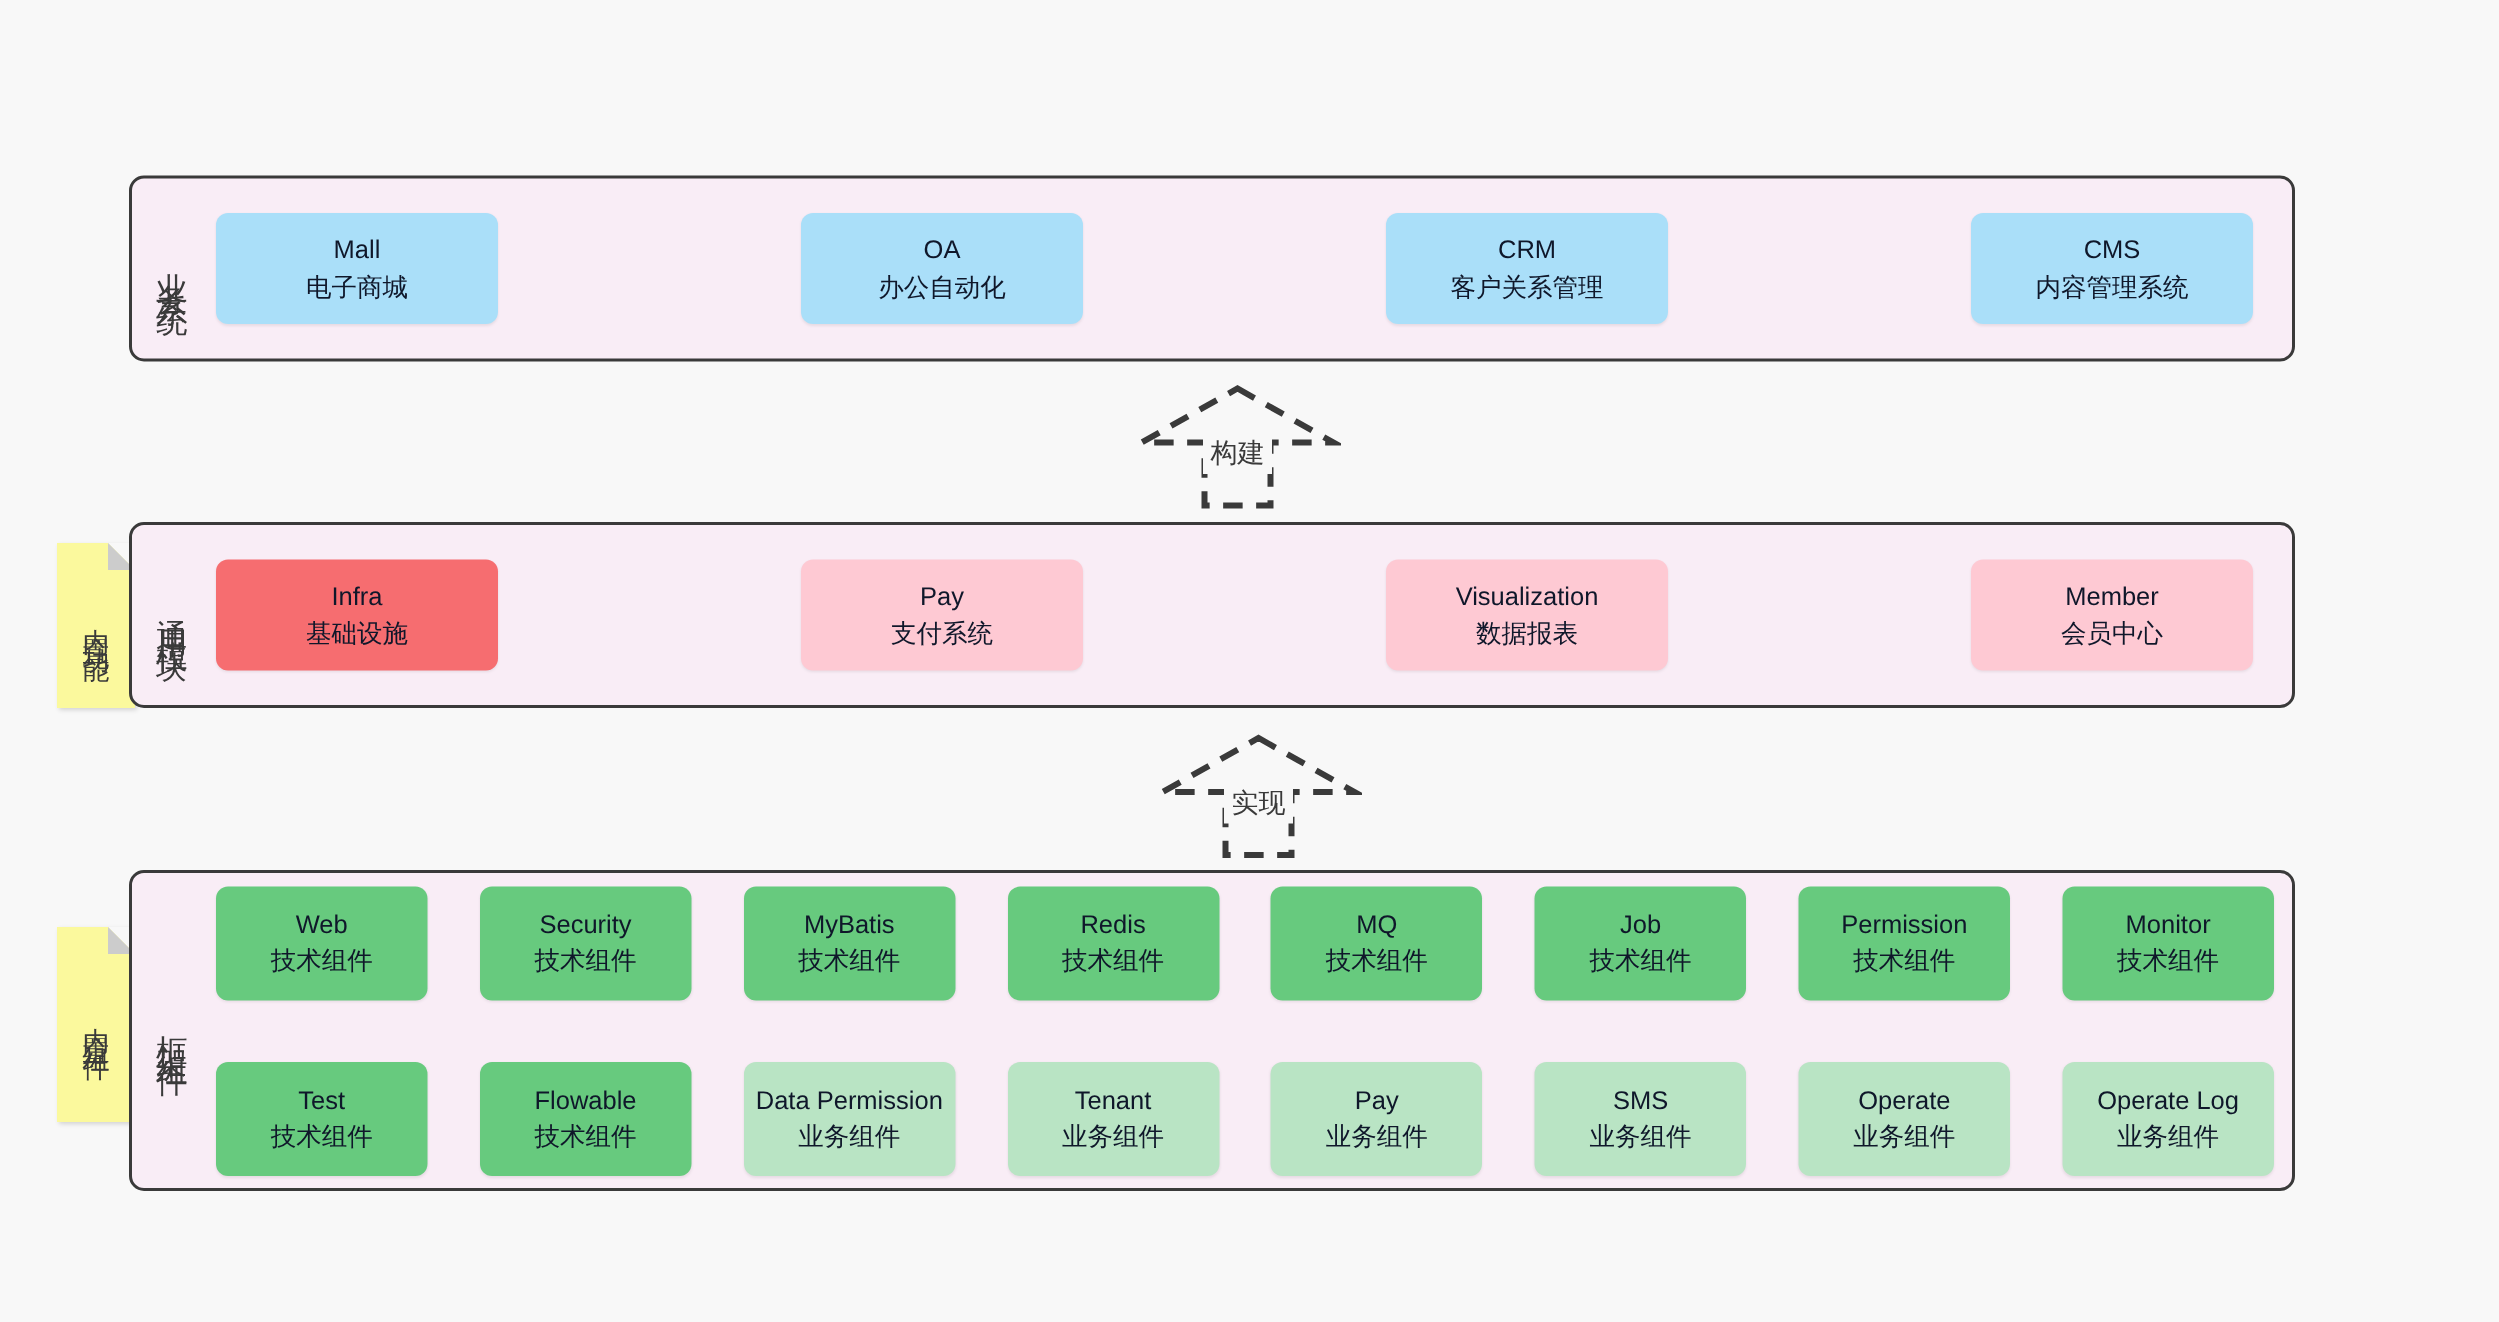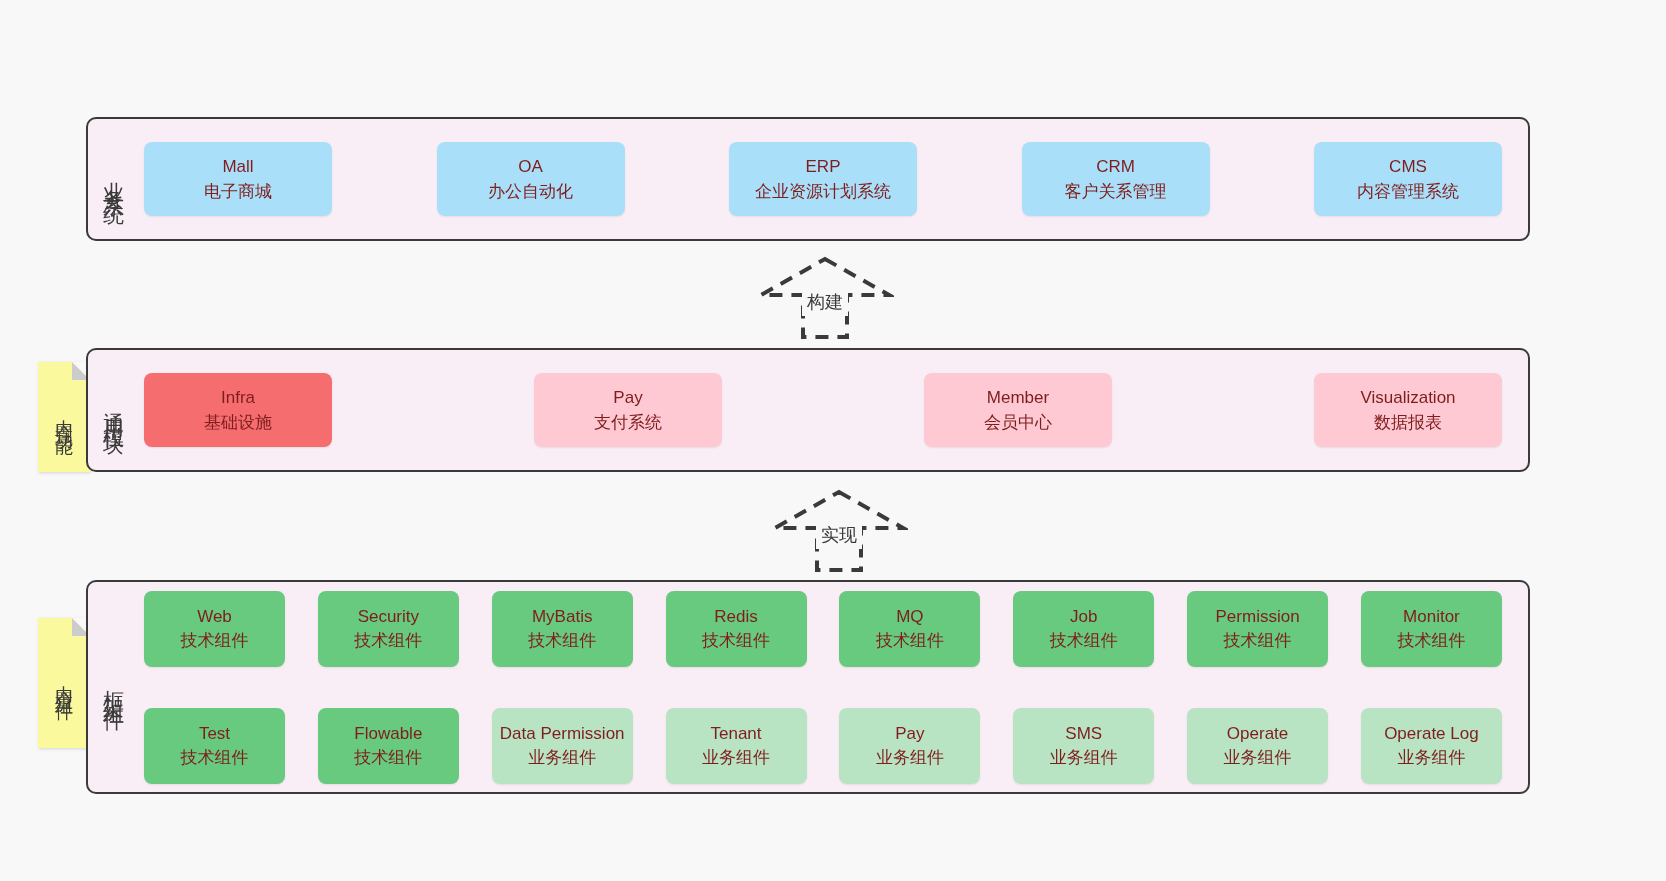"Mall" .box { color: #7f1d1d -> #0f172a }
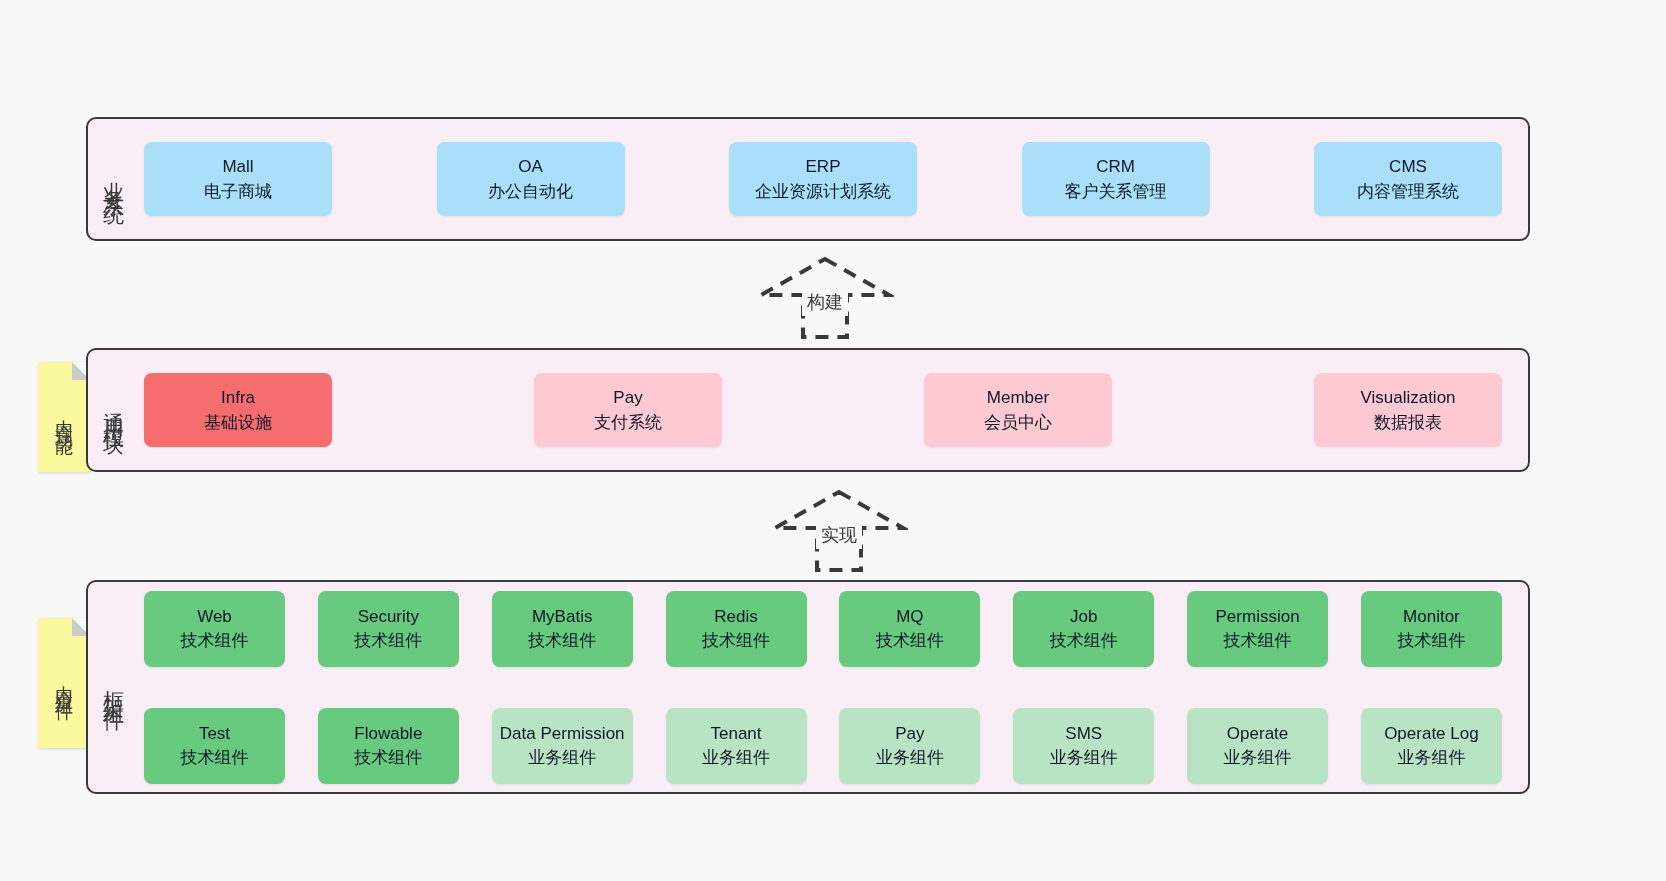"ERP" div.box { html: <div> <div>ERP</div> <div>企业资源计划系统</div> </div> -> none }
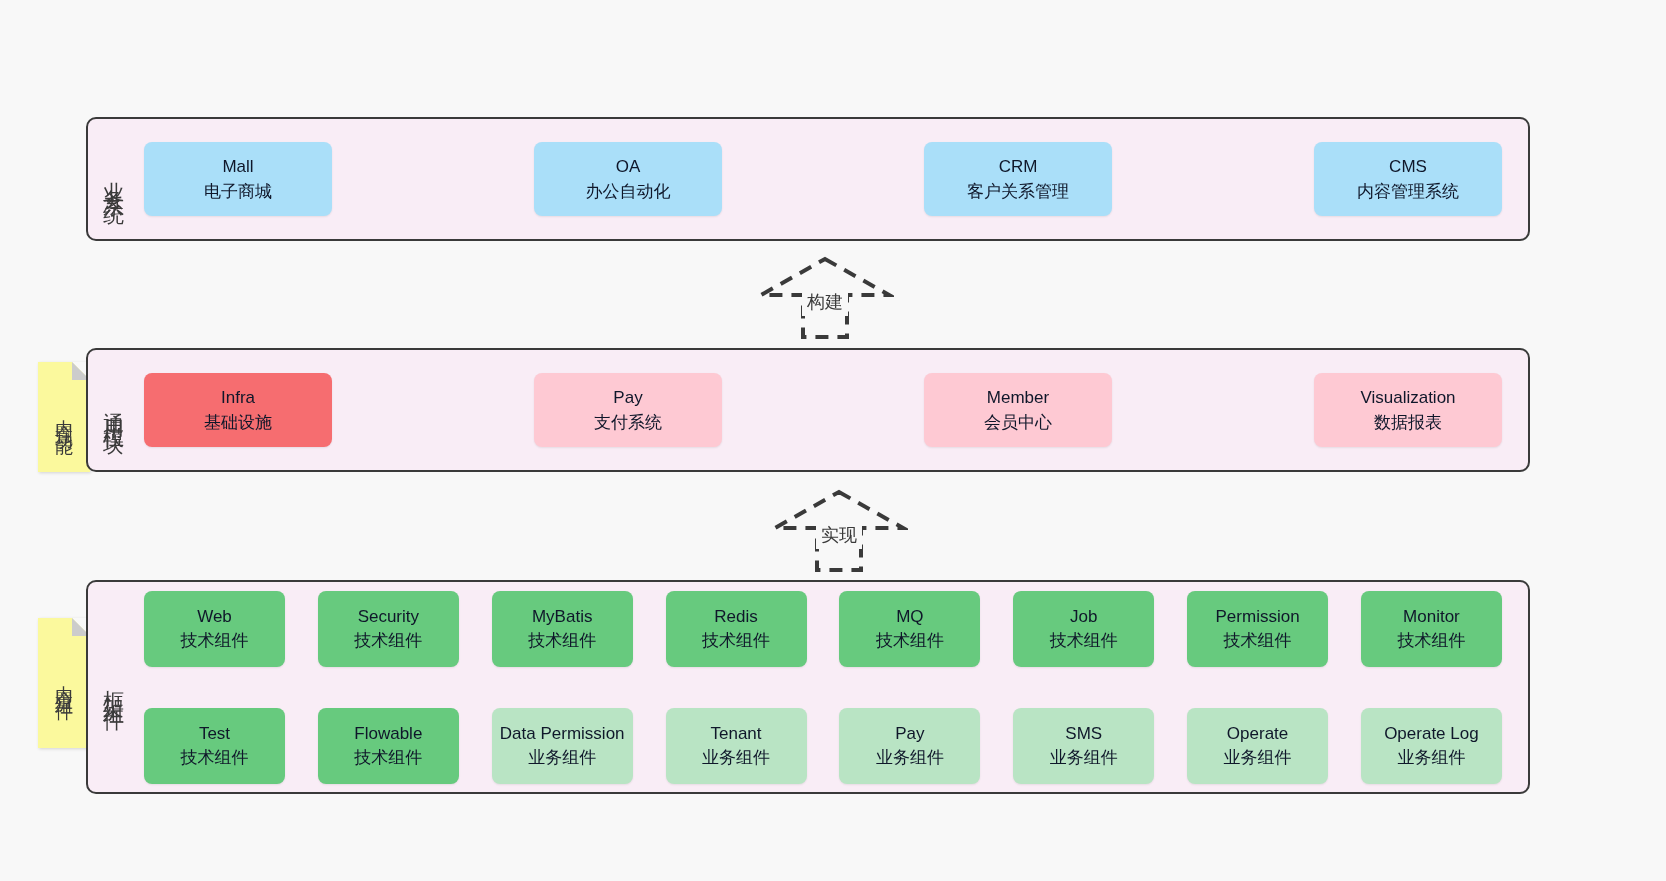"Member" div.box { order: before "Visualization" -> after "Visualization" }
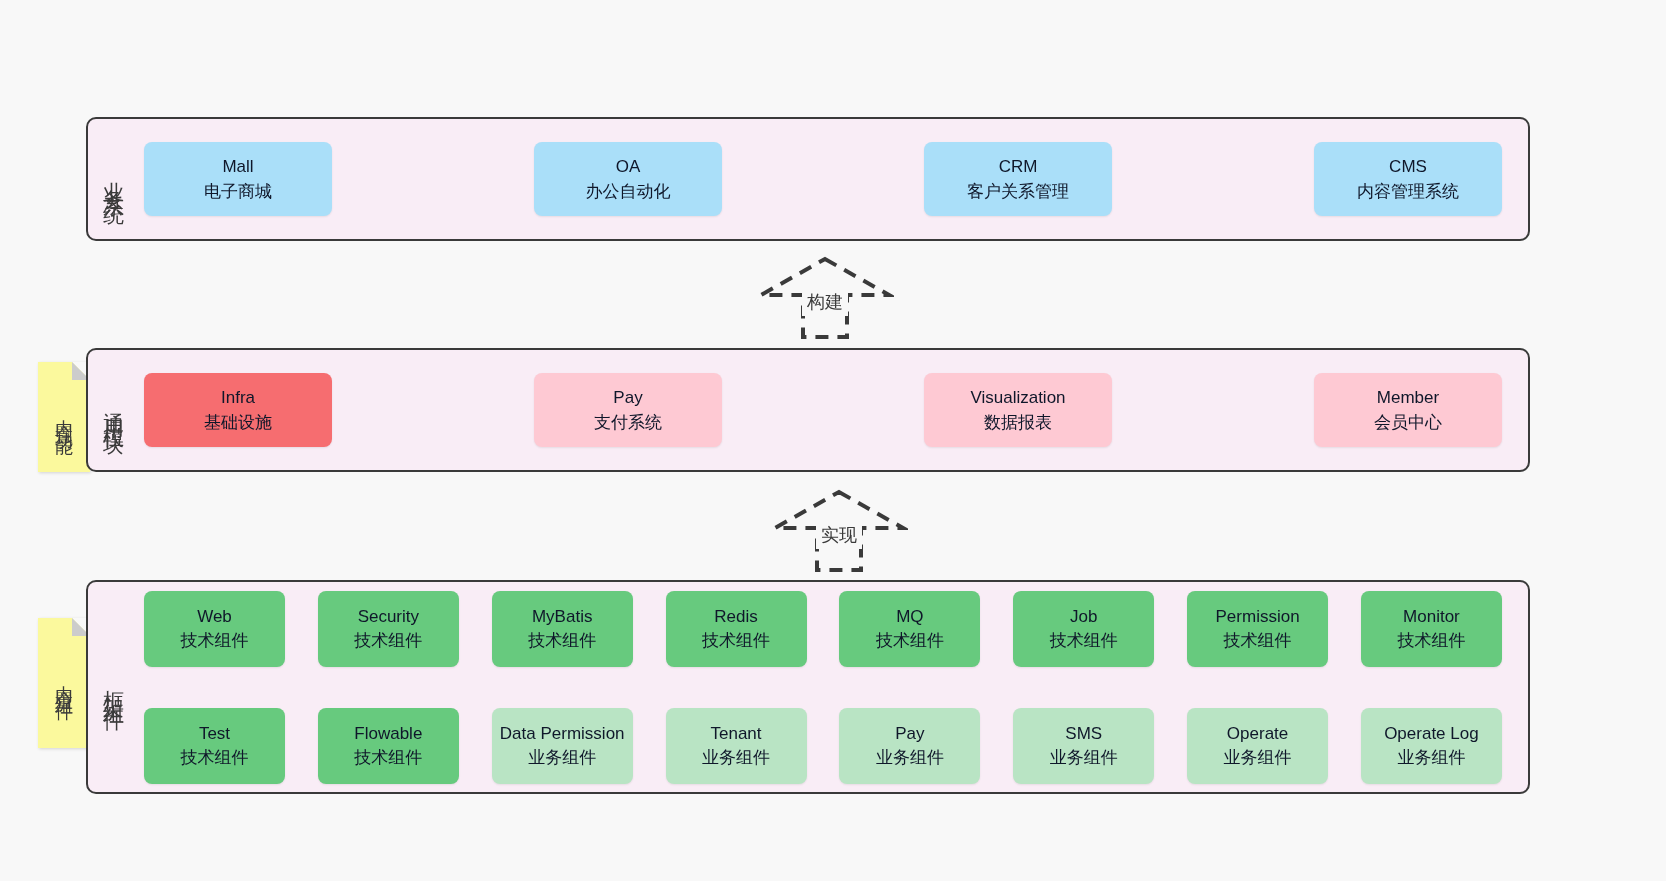"Web" .rows { padding: 0 26px 0 4px -> 0 12px 0 4px }
